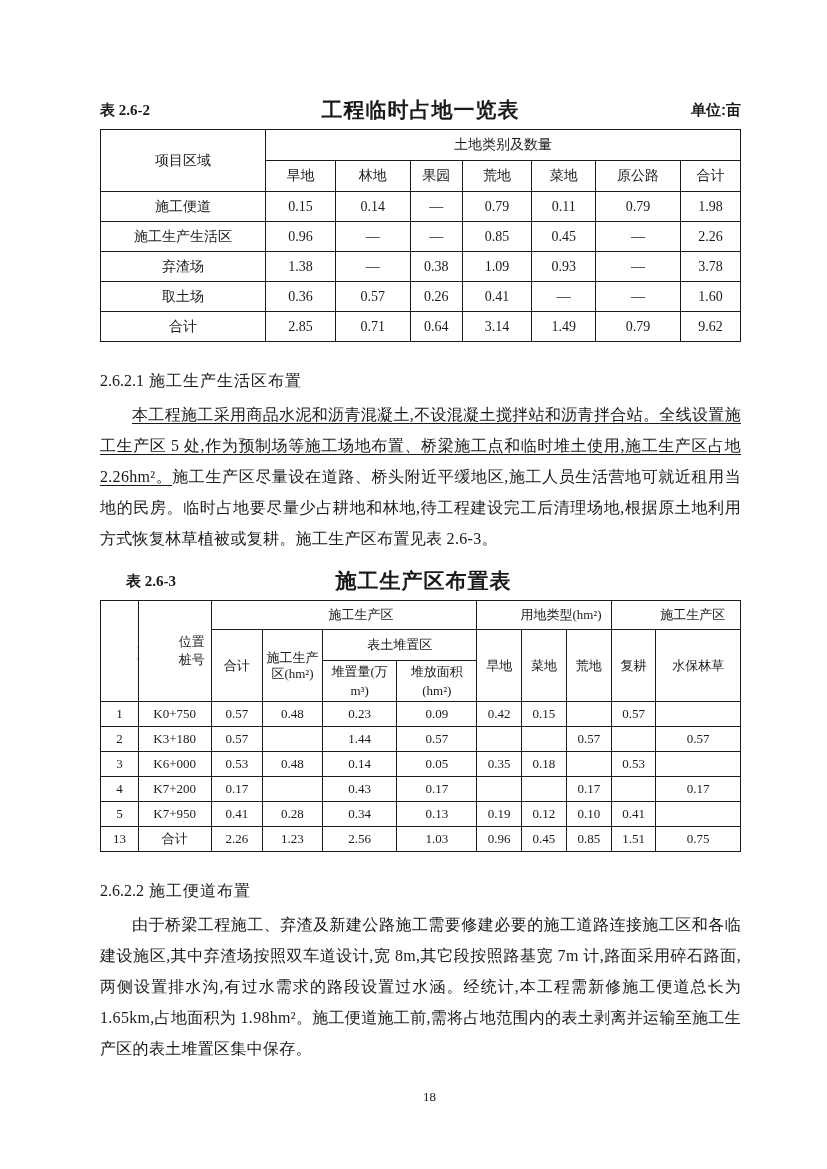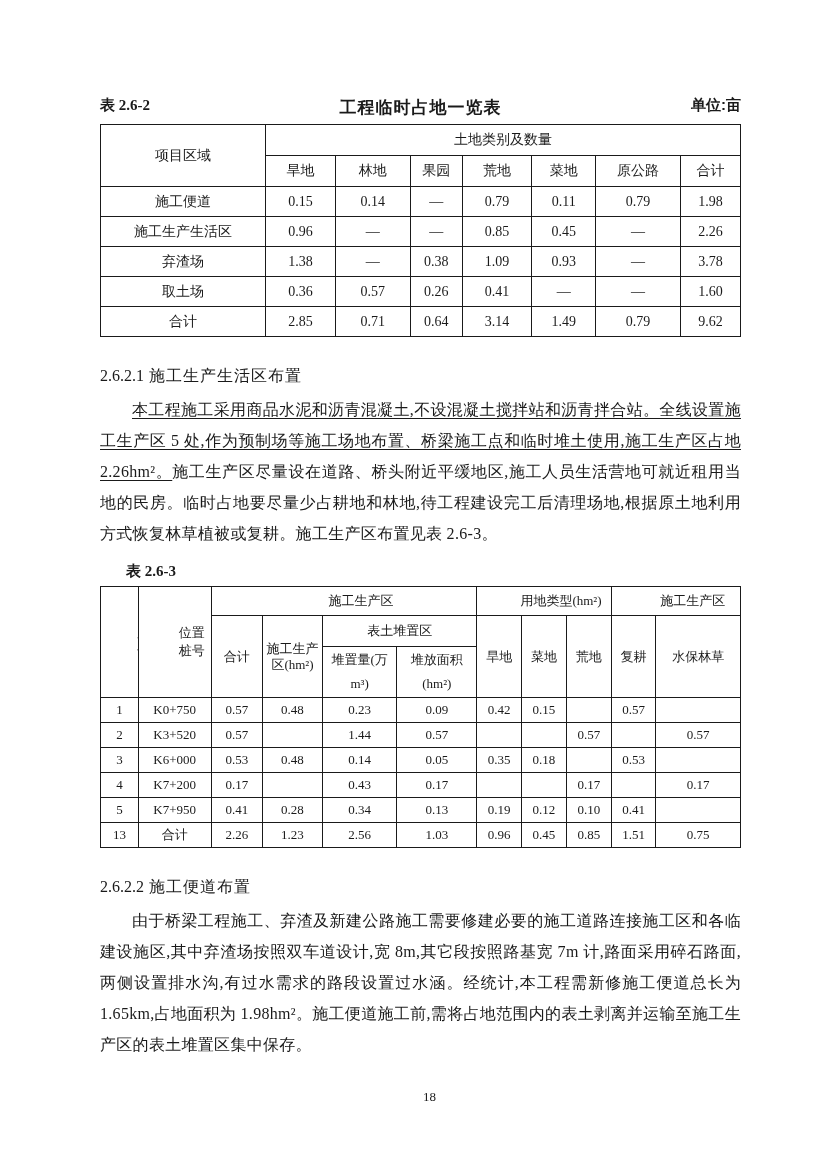"表 2.6-2" .tbl-caption { align-items: flex-start -> center }
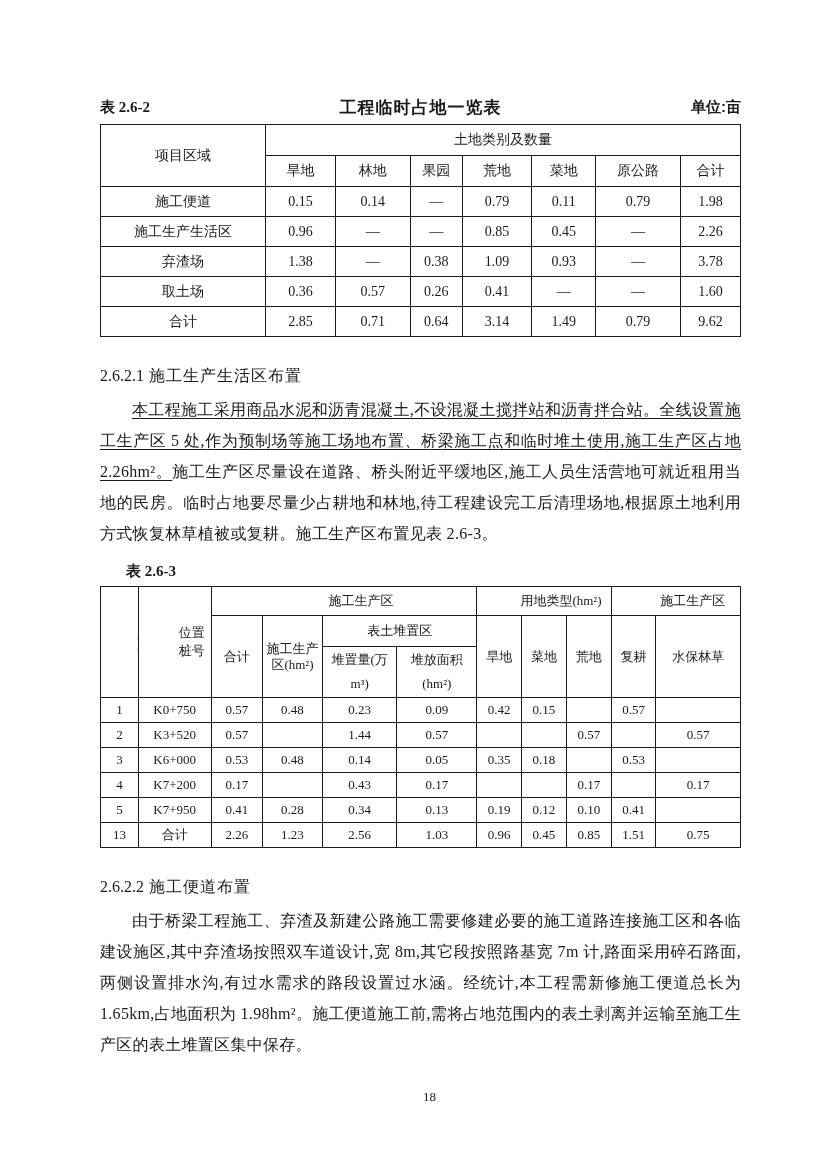"工程临时占地一览表" .tbl-title { font-size: 17px -> 21px }
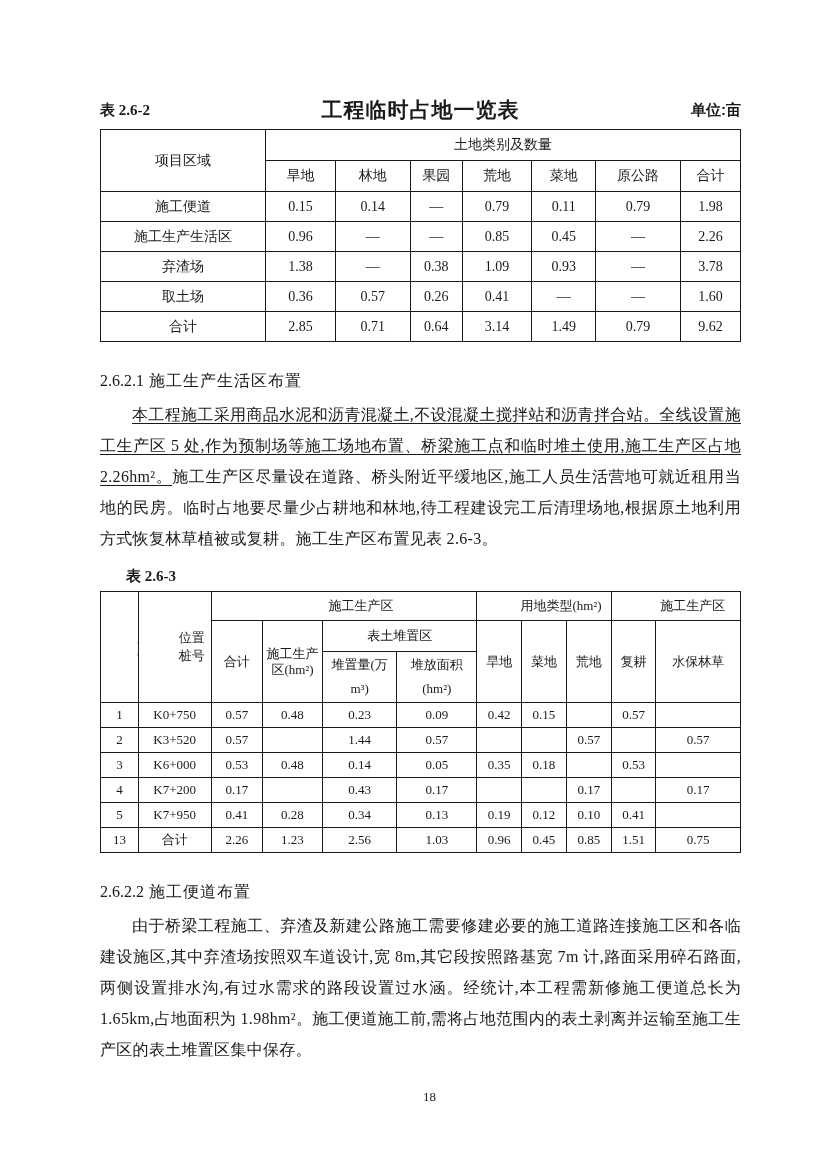"施工生产区布置表" span.tbl-title { html: none -> <span>施工生产区布置表</span> }
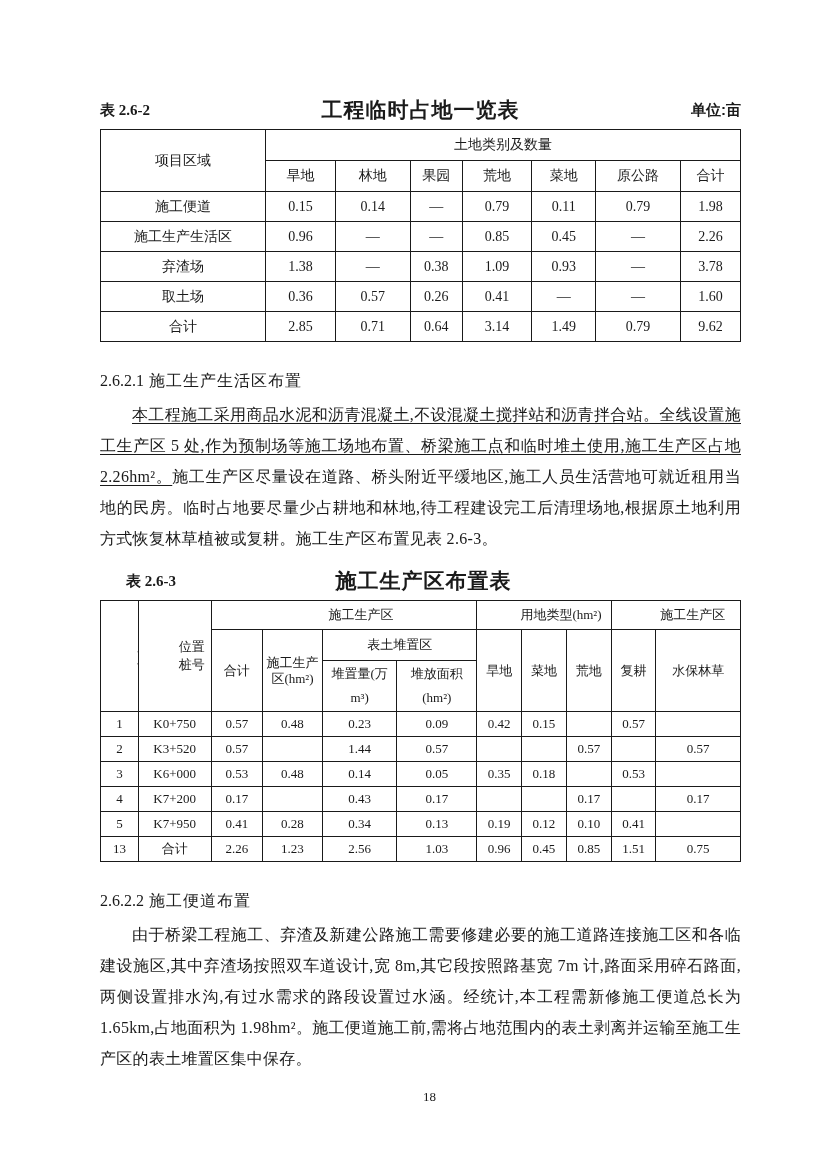"堆置量(万 m³)" .t2 .hrow3 td { line-height: 24px -> 19px }
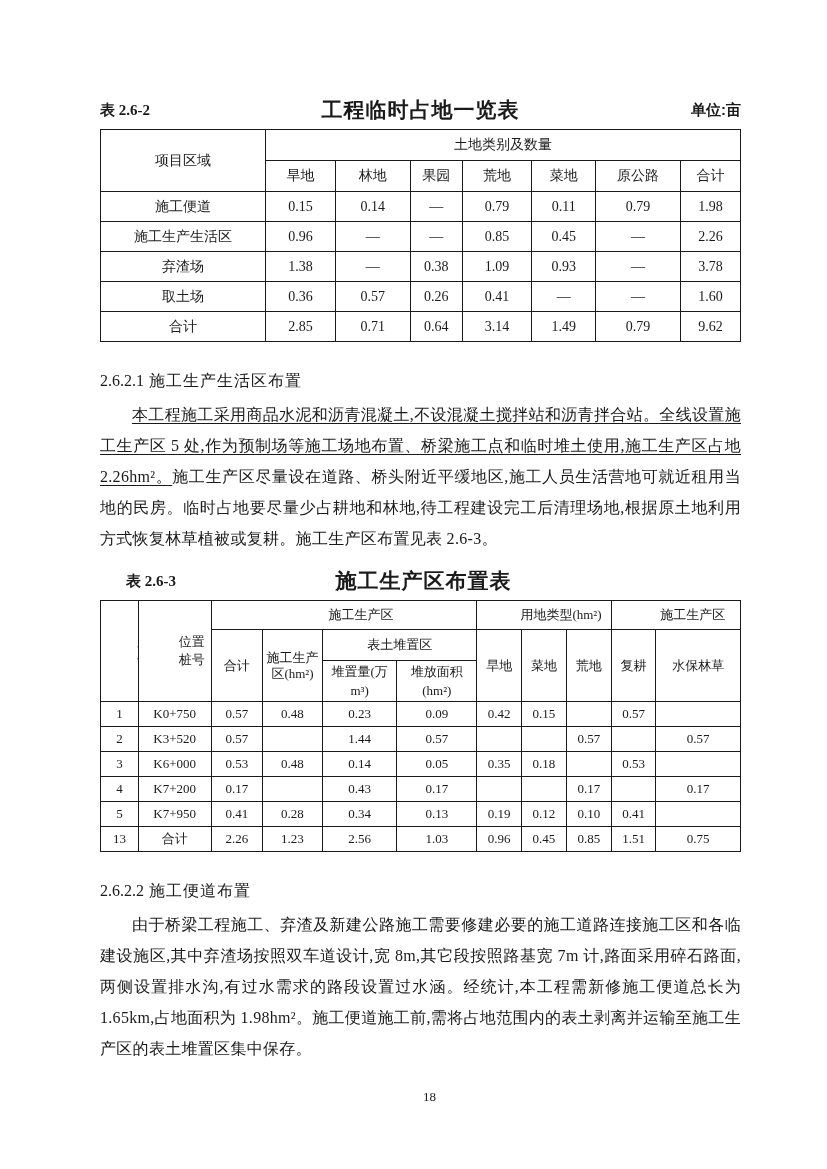"K3+520" td { text: K3+520 -> K3+180 }
